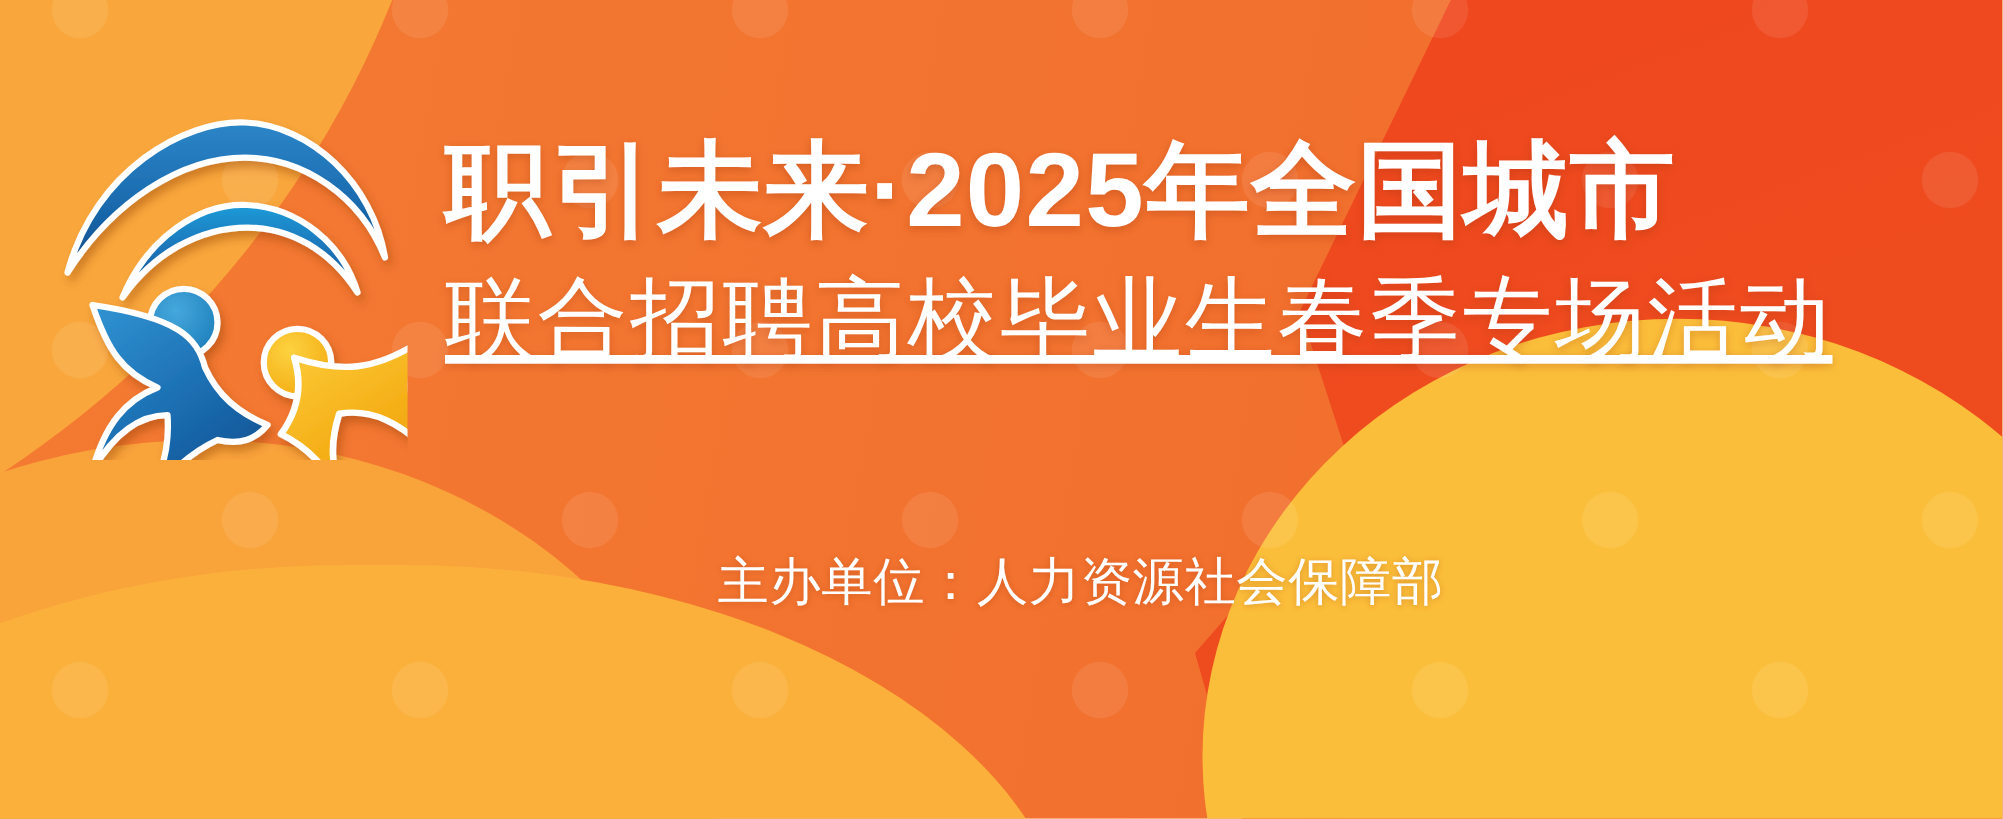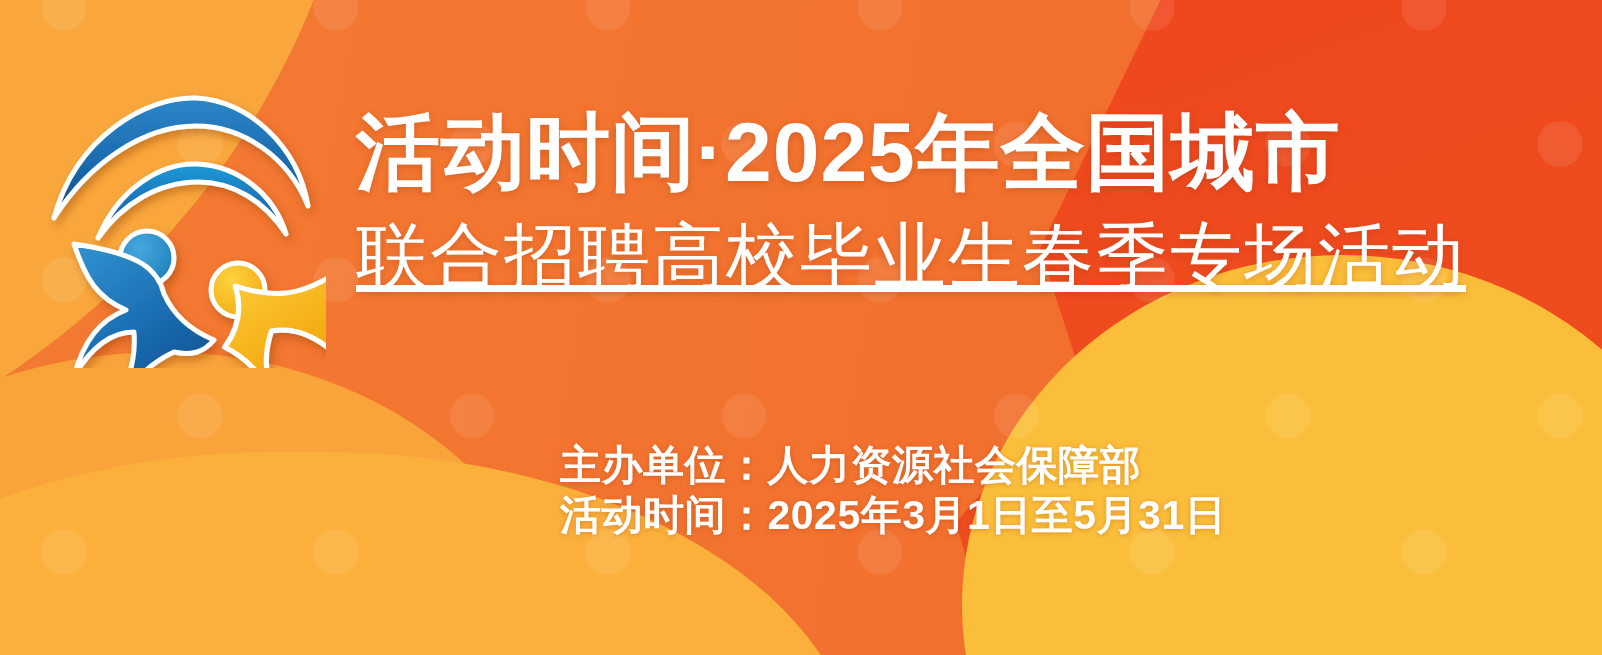"活动时间·2025年全国城市" div.title-line-1 { text: 活动时间 -> 职引未来 }
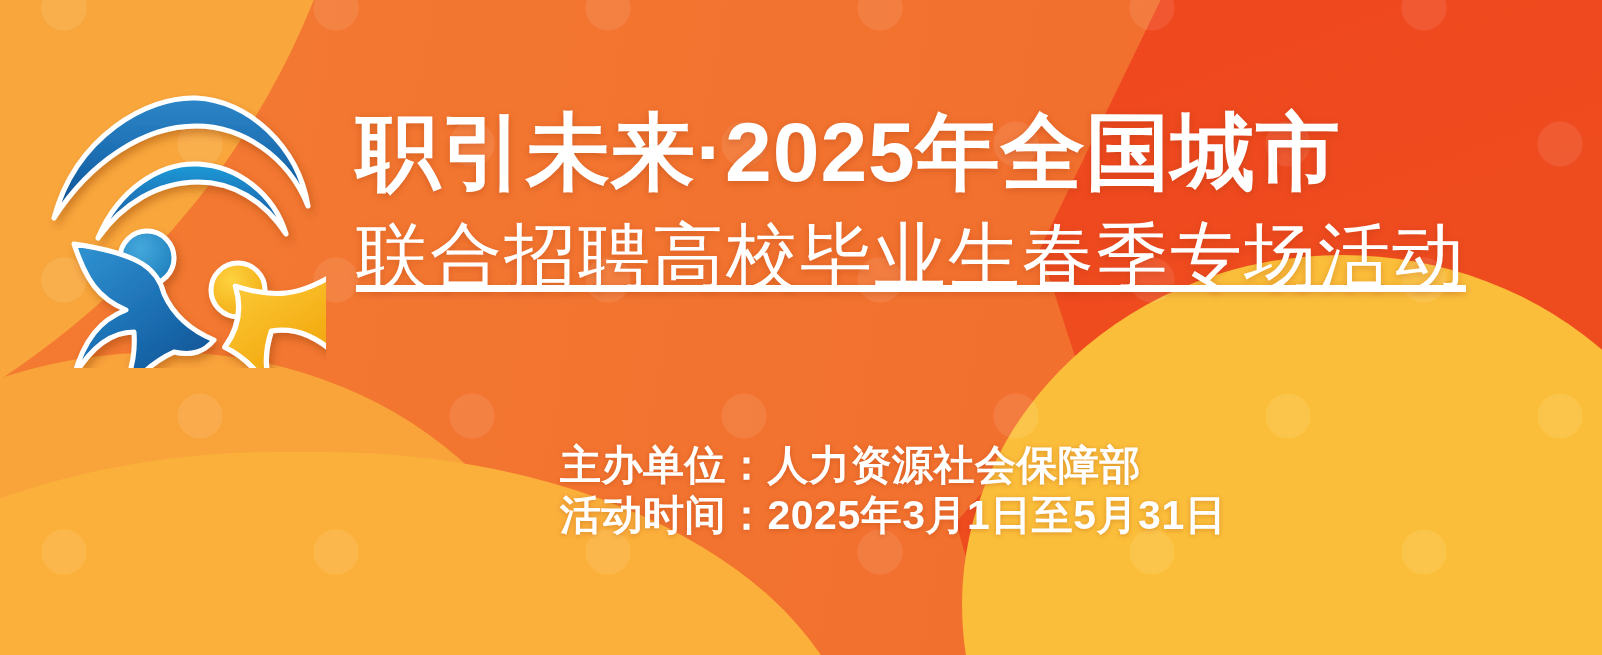"主办单位：人力资源社会保障部" .subinfo-line { font-weight: 700 -> 400; margin-left: none -> 14px }
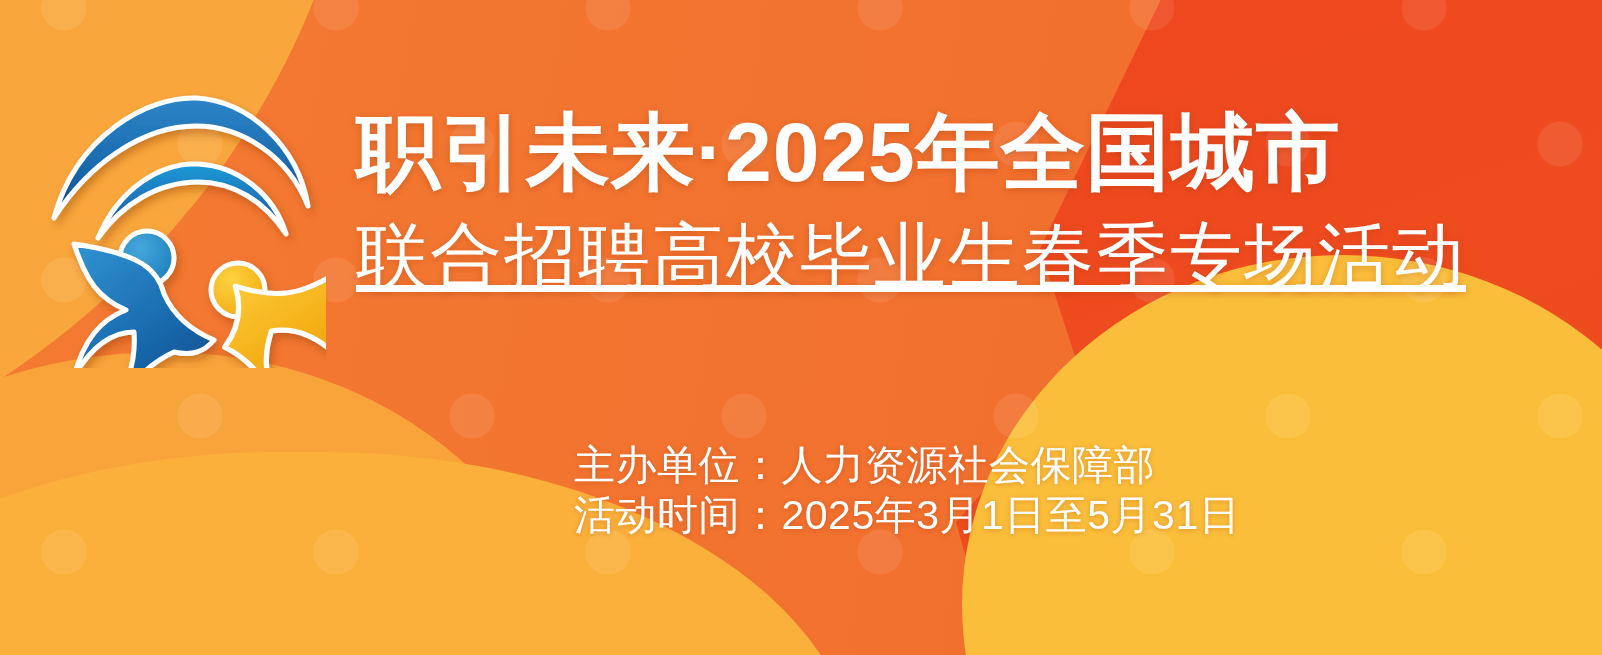"活动时间：2025年3月1日至5月31日" div.subinfo-line { html: <div>活动时间：2025年3月1日至5月31日</div> -> none }
